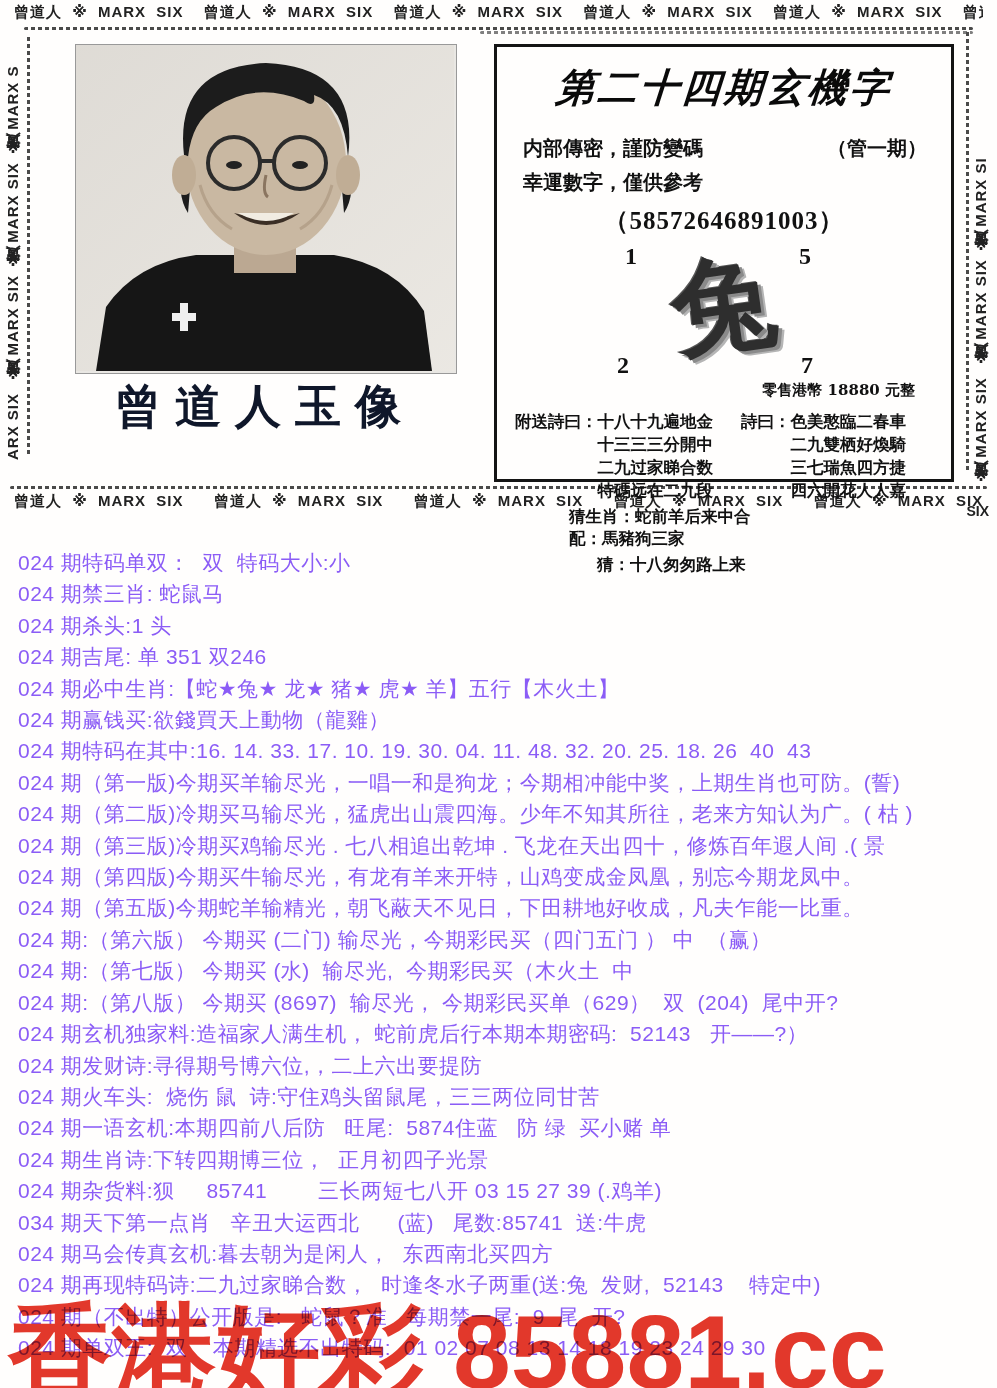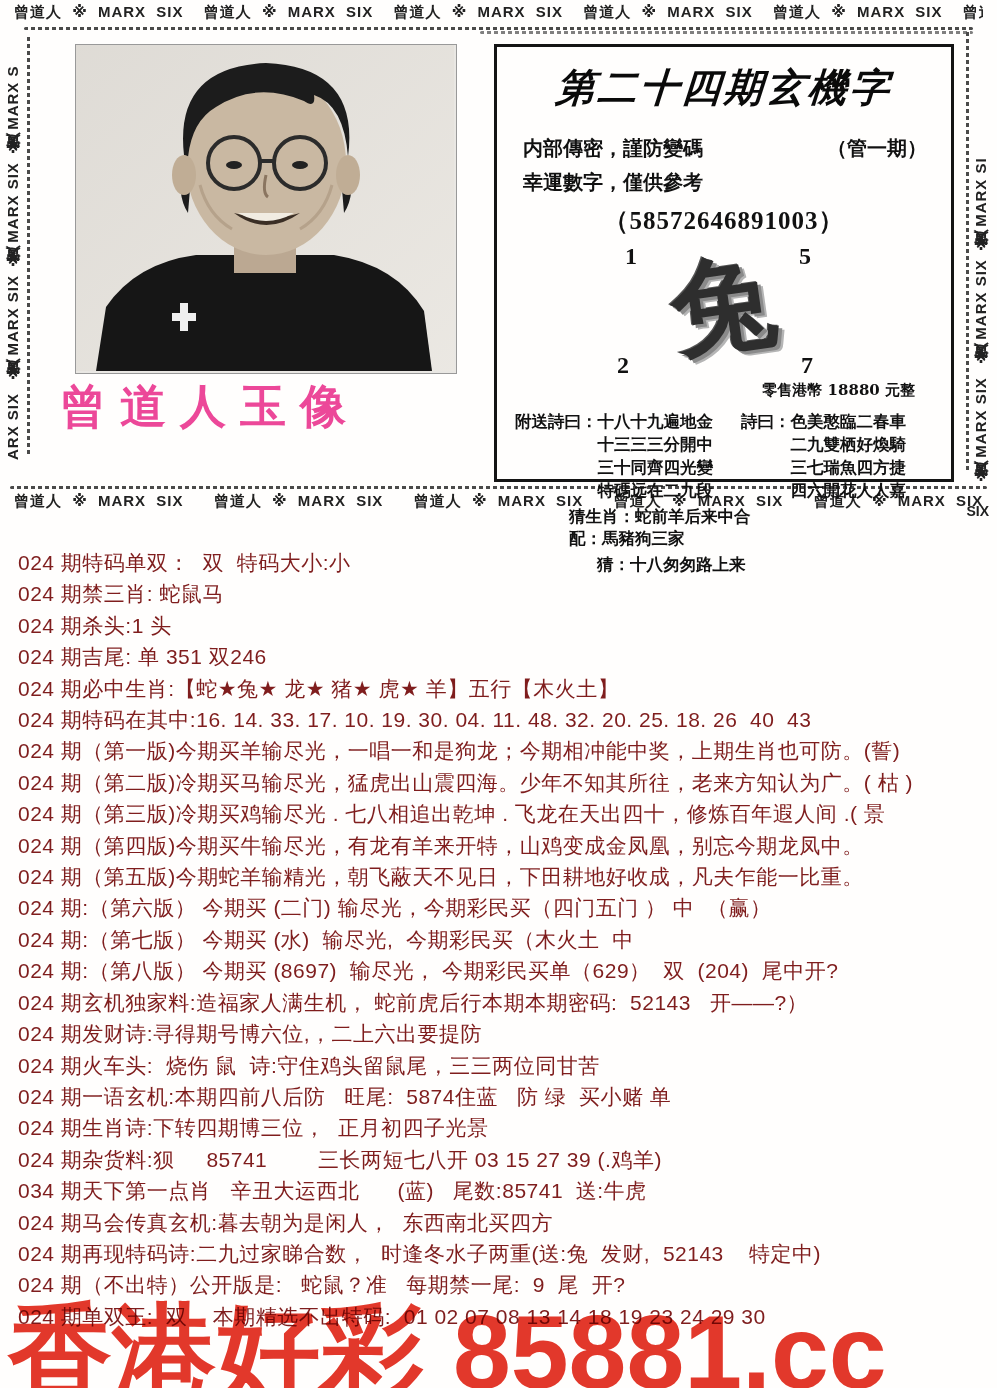"曾道人玉像" .portrait-caption { color: #ec4899 -> #0f172a; text-align: left -> center }
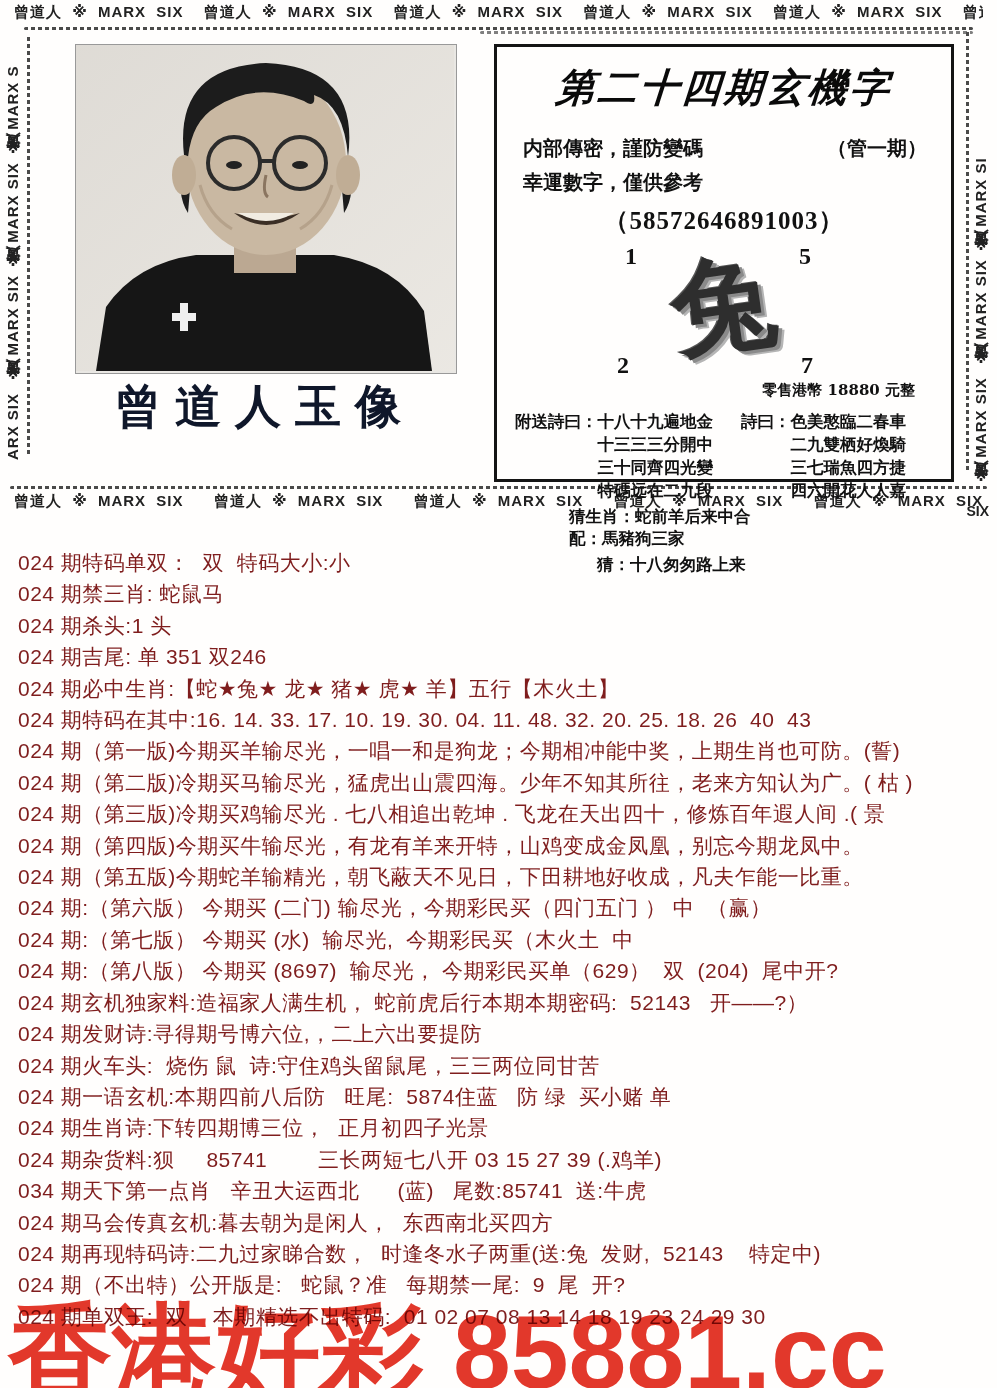"三十同齊四光變" div.poem-line { text: 三十同齊四光變 -> 二九过家睇合数 }
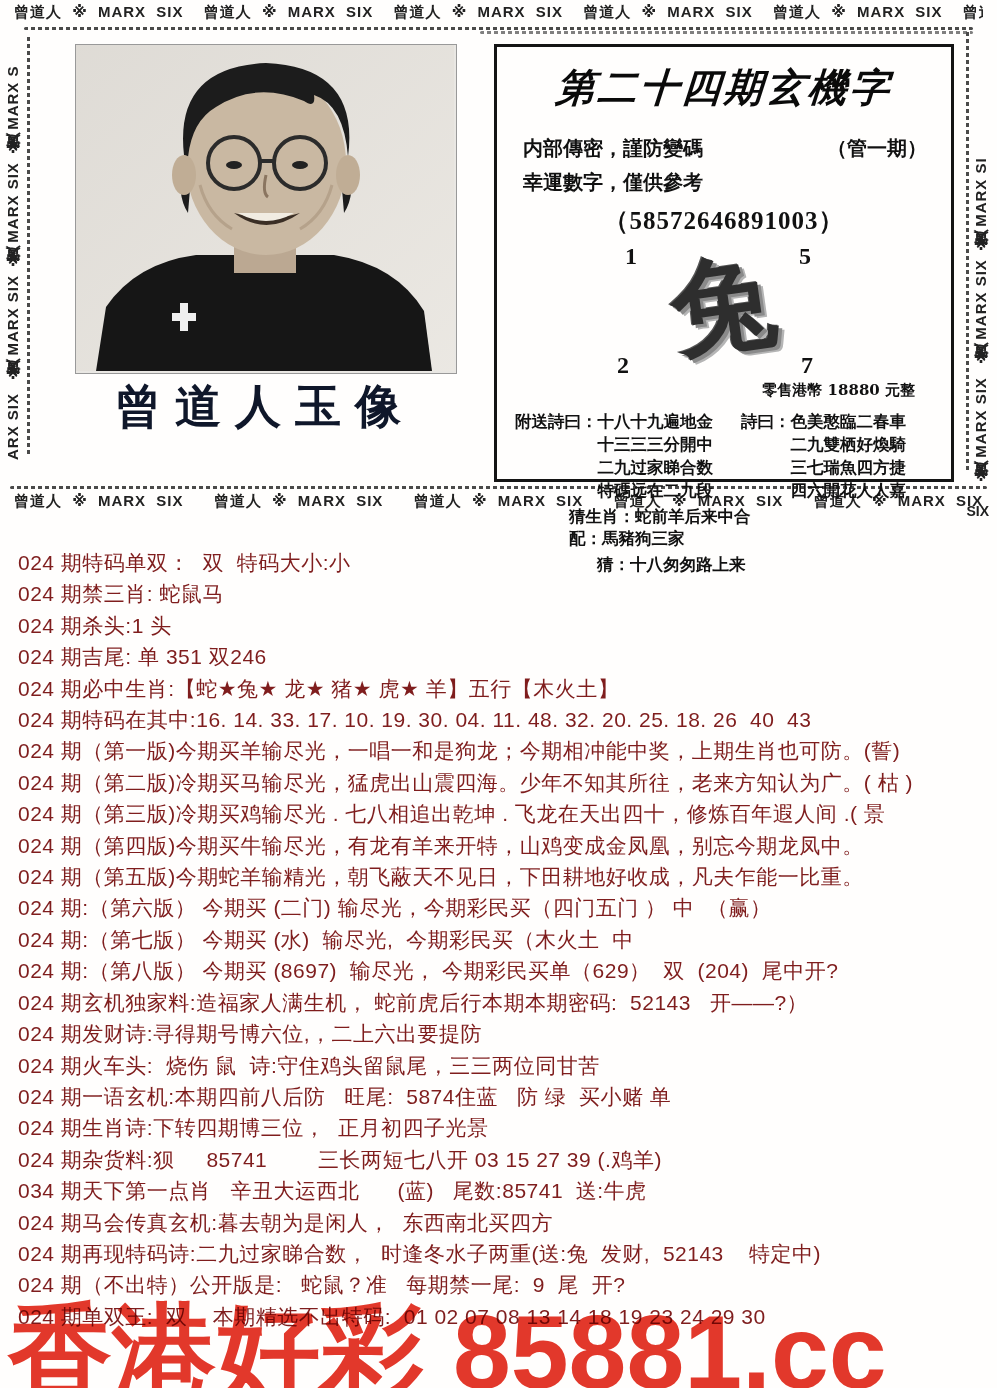"024 期特码单双： 双 特码大小:小" .body-line { color: #7f1d1d -> #8b5cf6 }
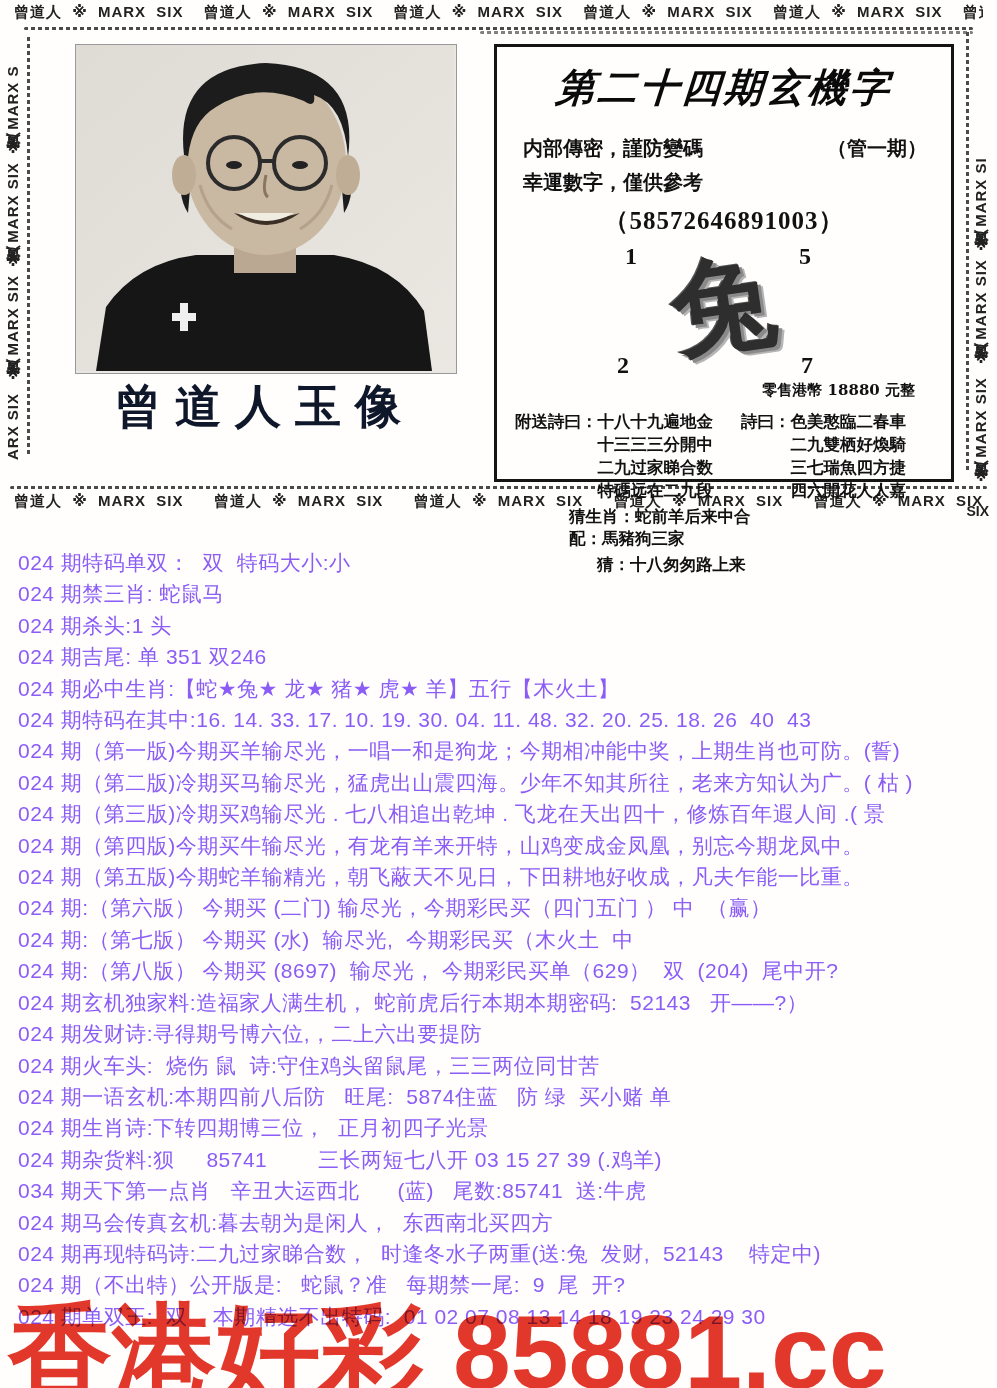"024 期赢钱买:欲錢買天上動物（龍雞）" div.body-line { html: none -> <div>024 期赢钱买:欲錢買天上動物（龍雞）</div> }
